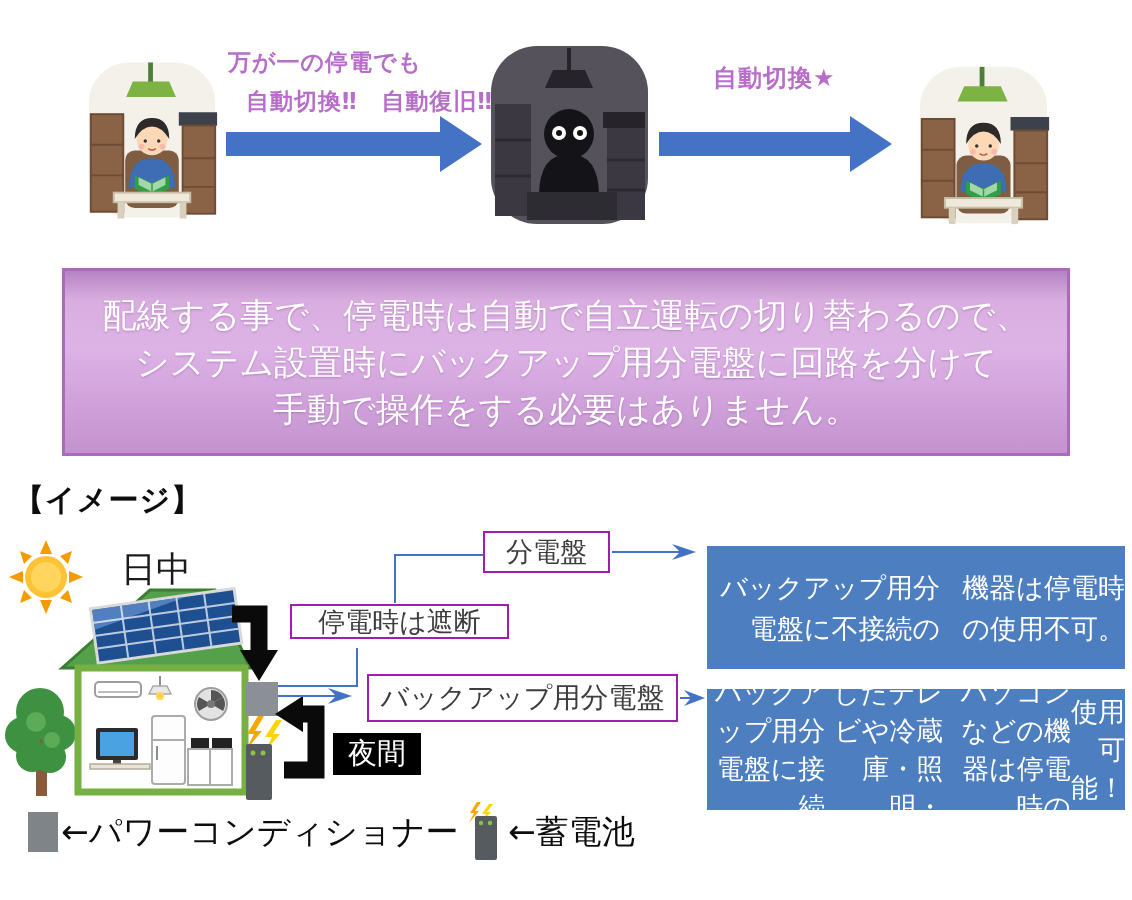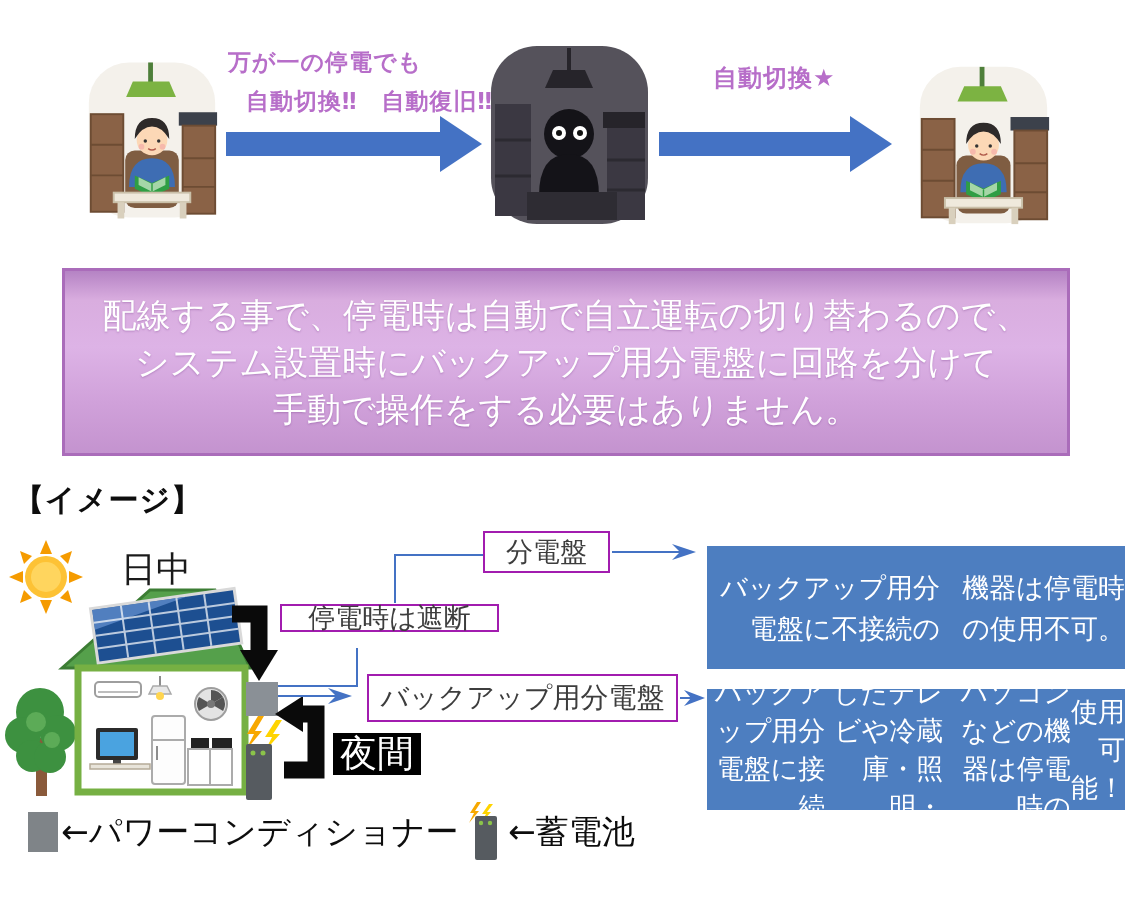"停電時は遮断" div.wbox { height: 28px -> 35px; left: 280px -> 290px }
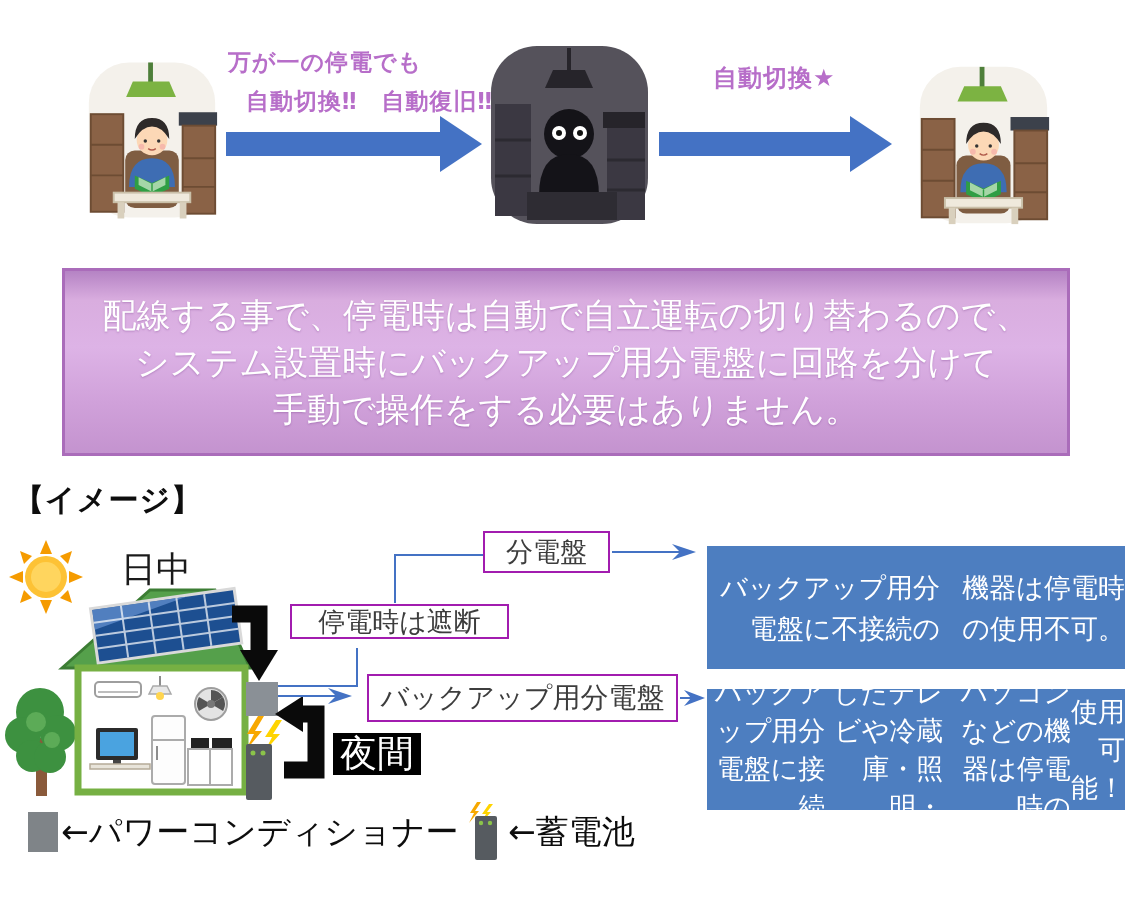"夜間" .night-label { font-size: 37px -> 29px }
